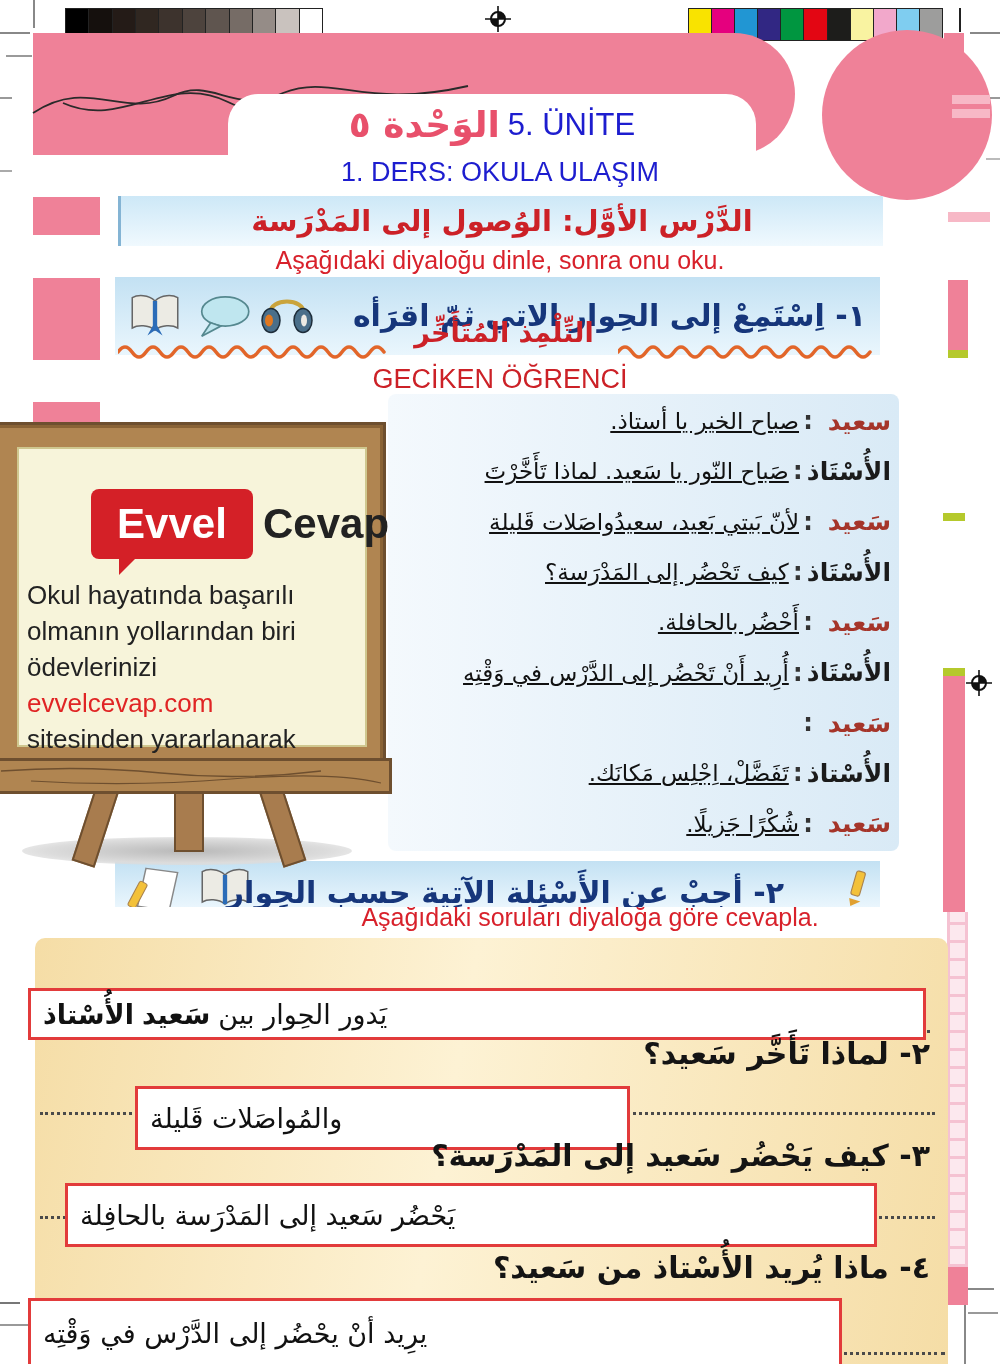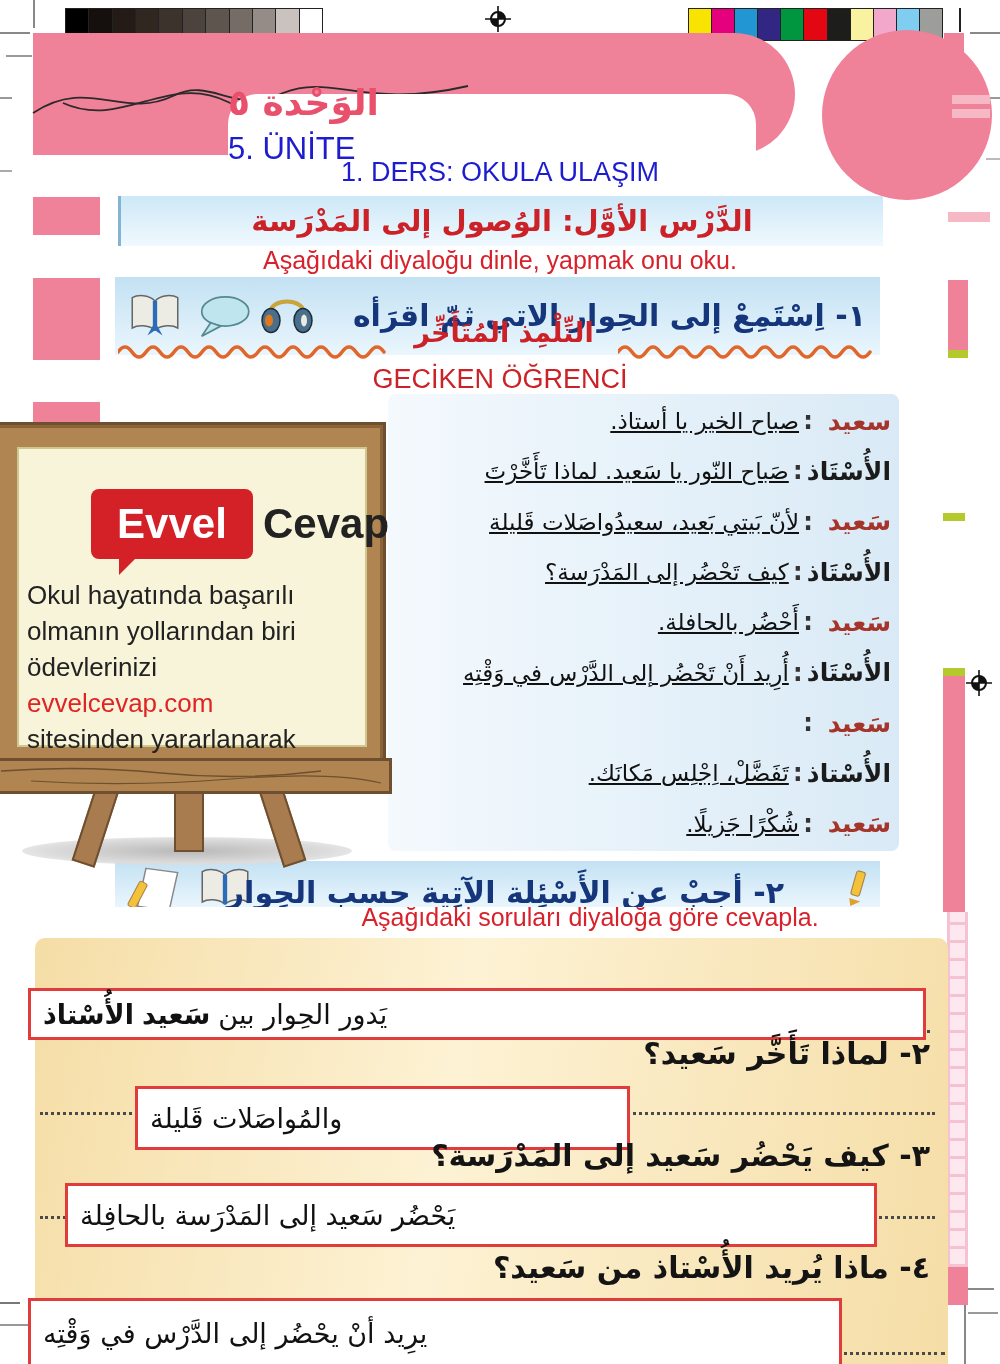"الوَحْدة ٥" .pill { align-items: flex-start -> center; flex-direction: column -> none }
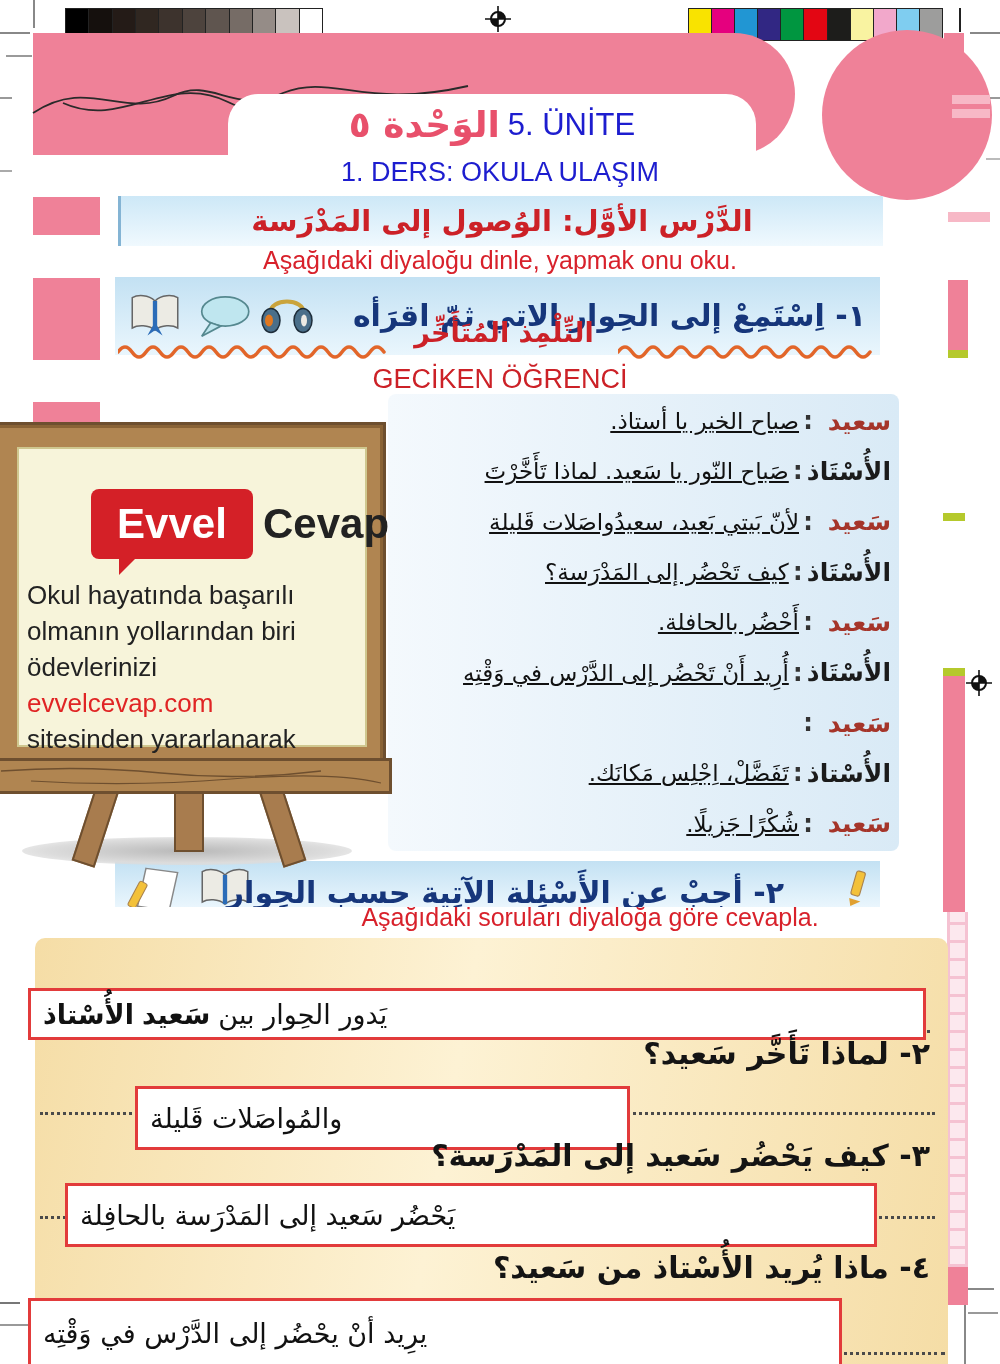"Aşağıdaki diyaloğu dinle, yapmak onu" div.abs { text: yapmak -> sonra }
